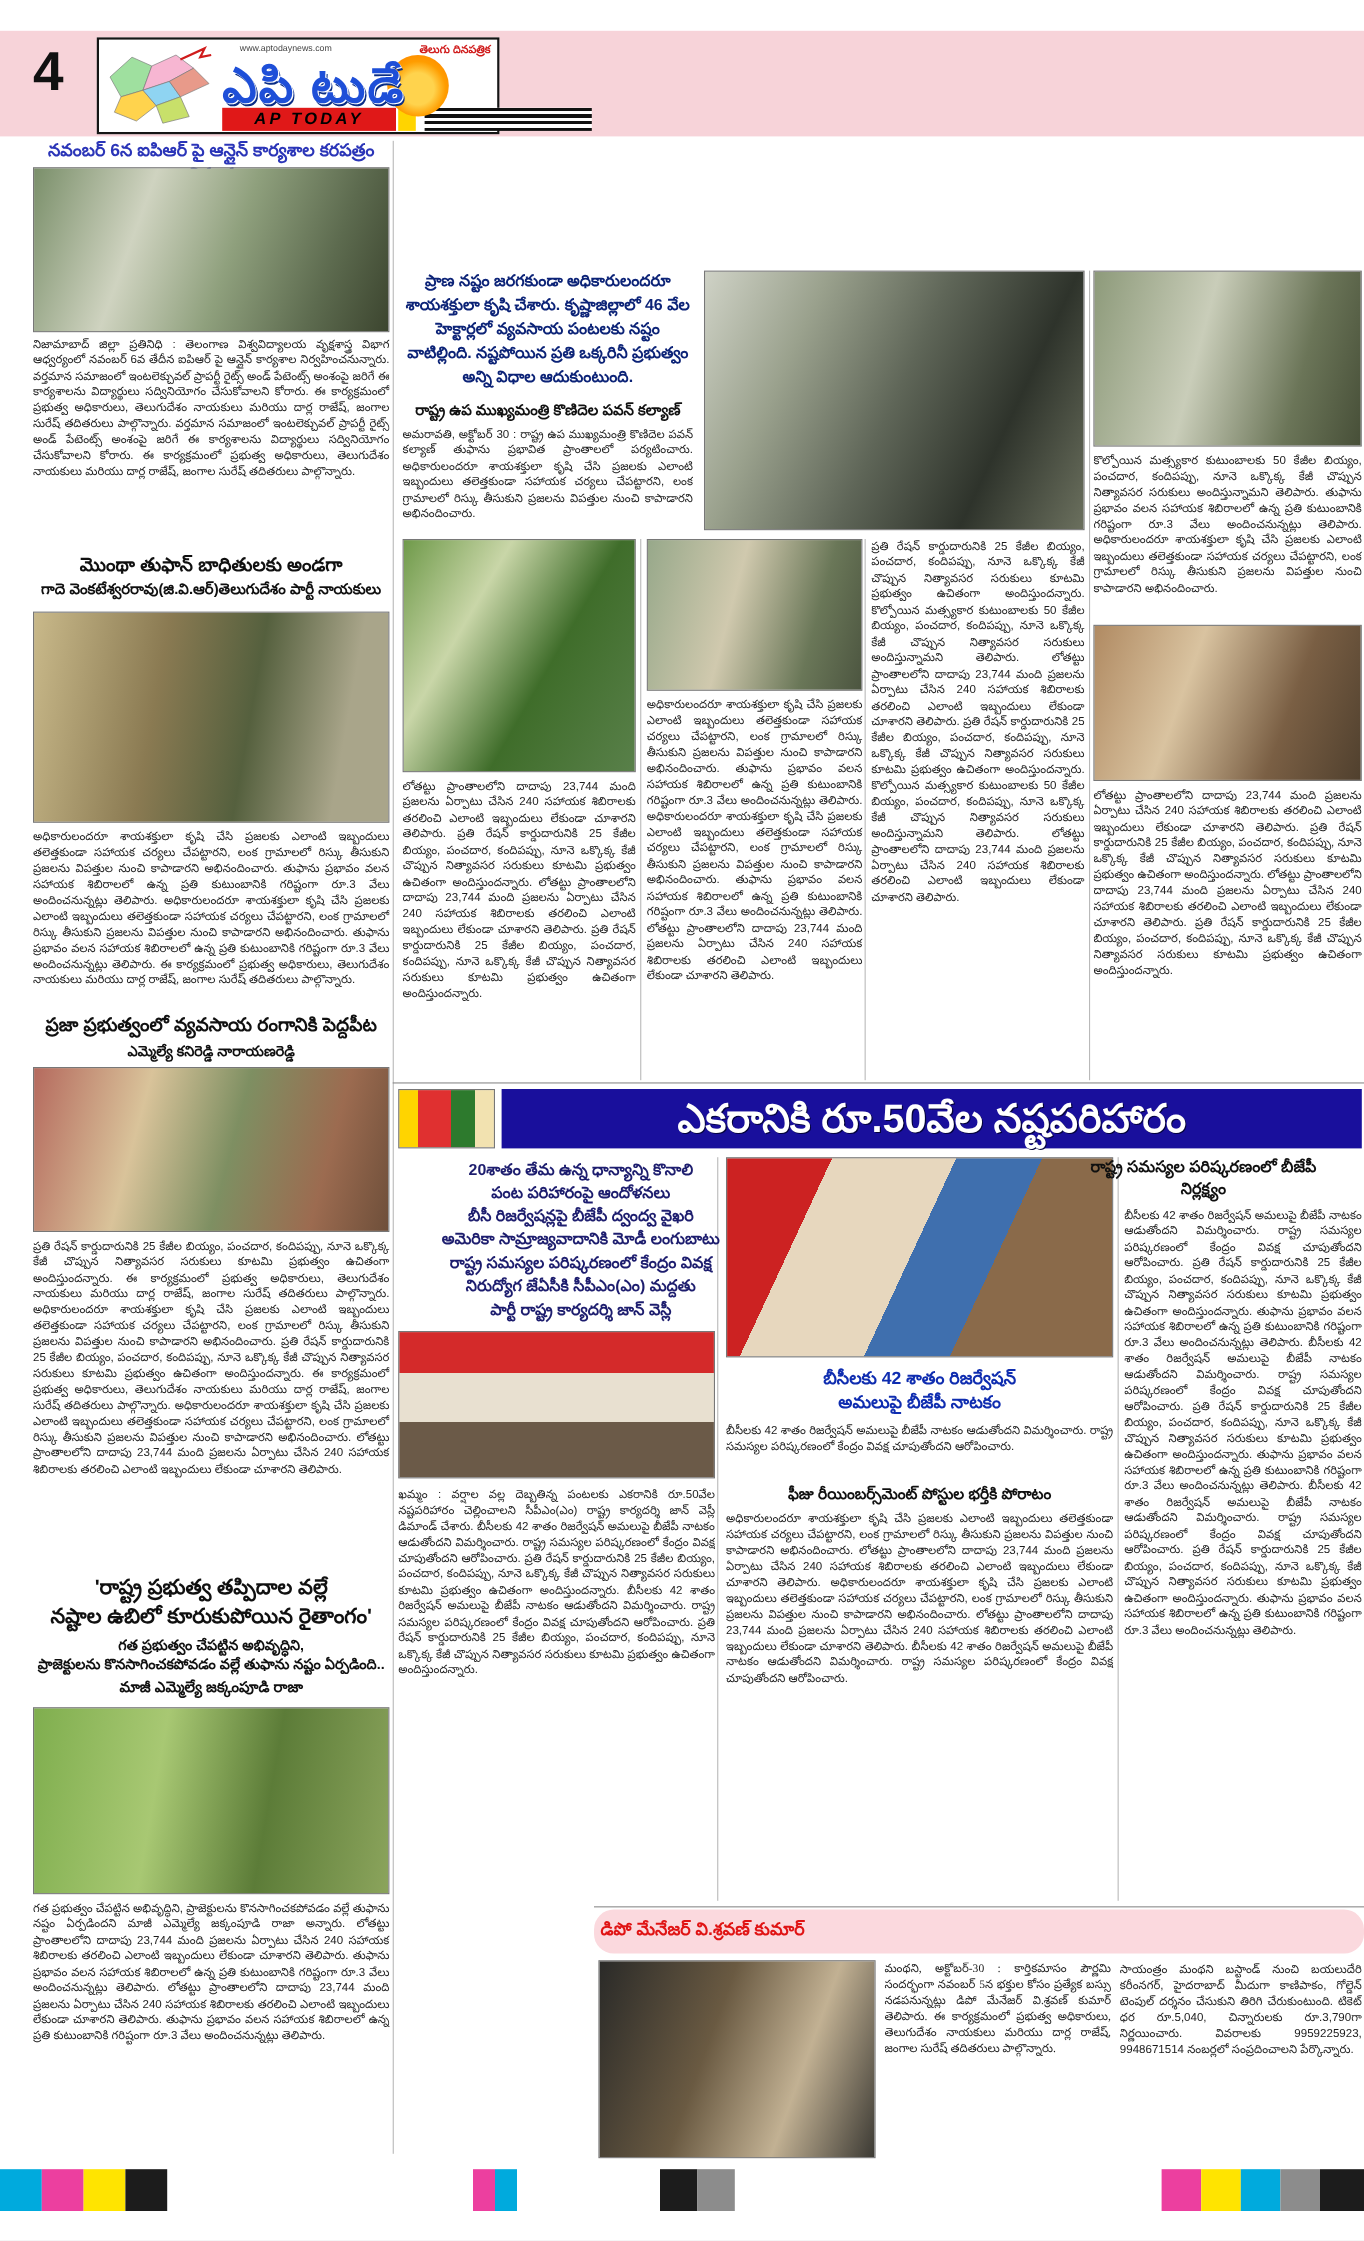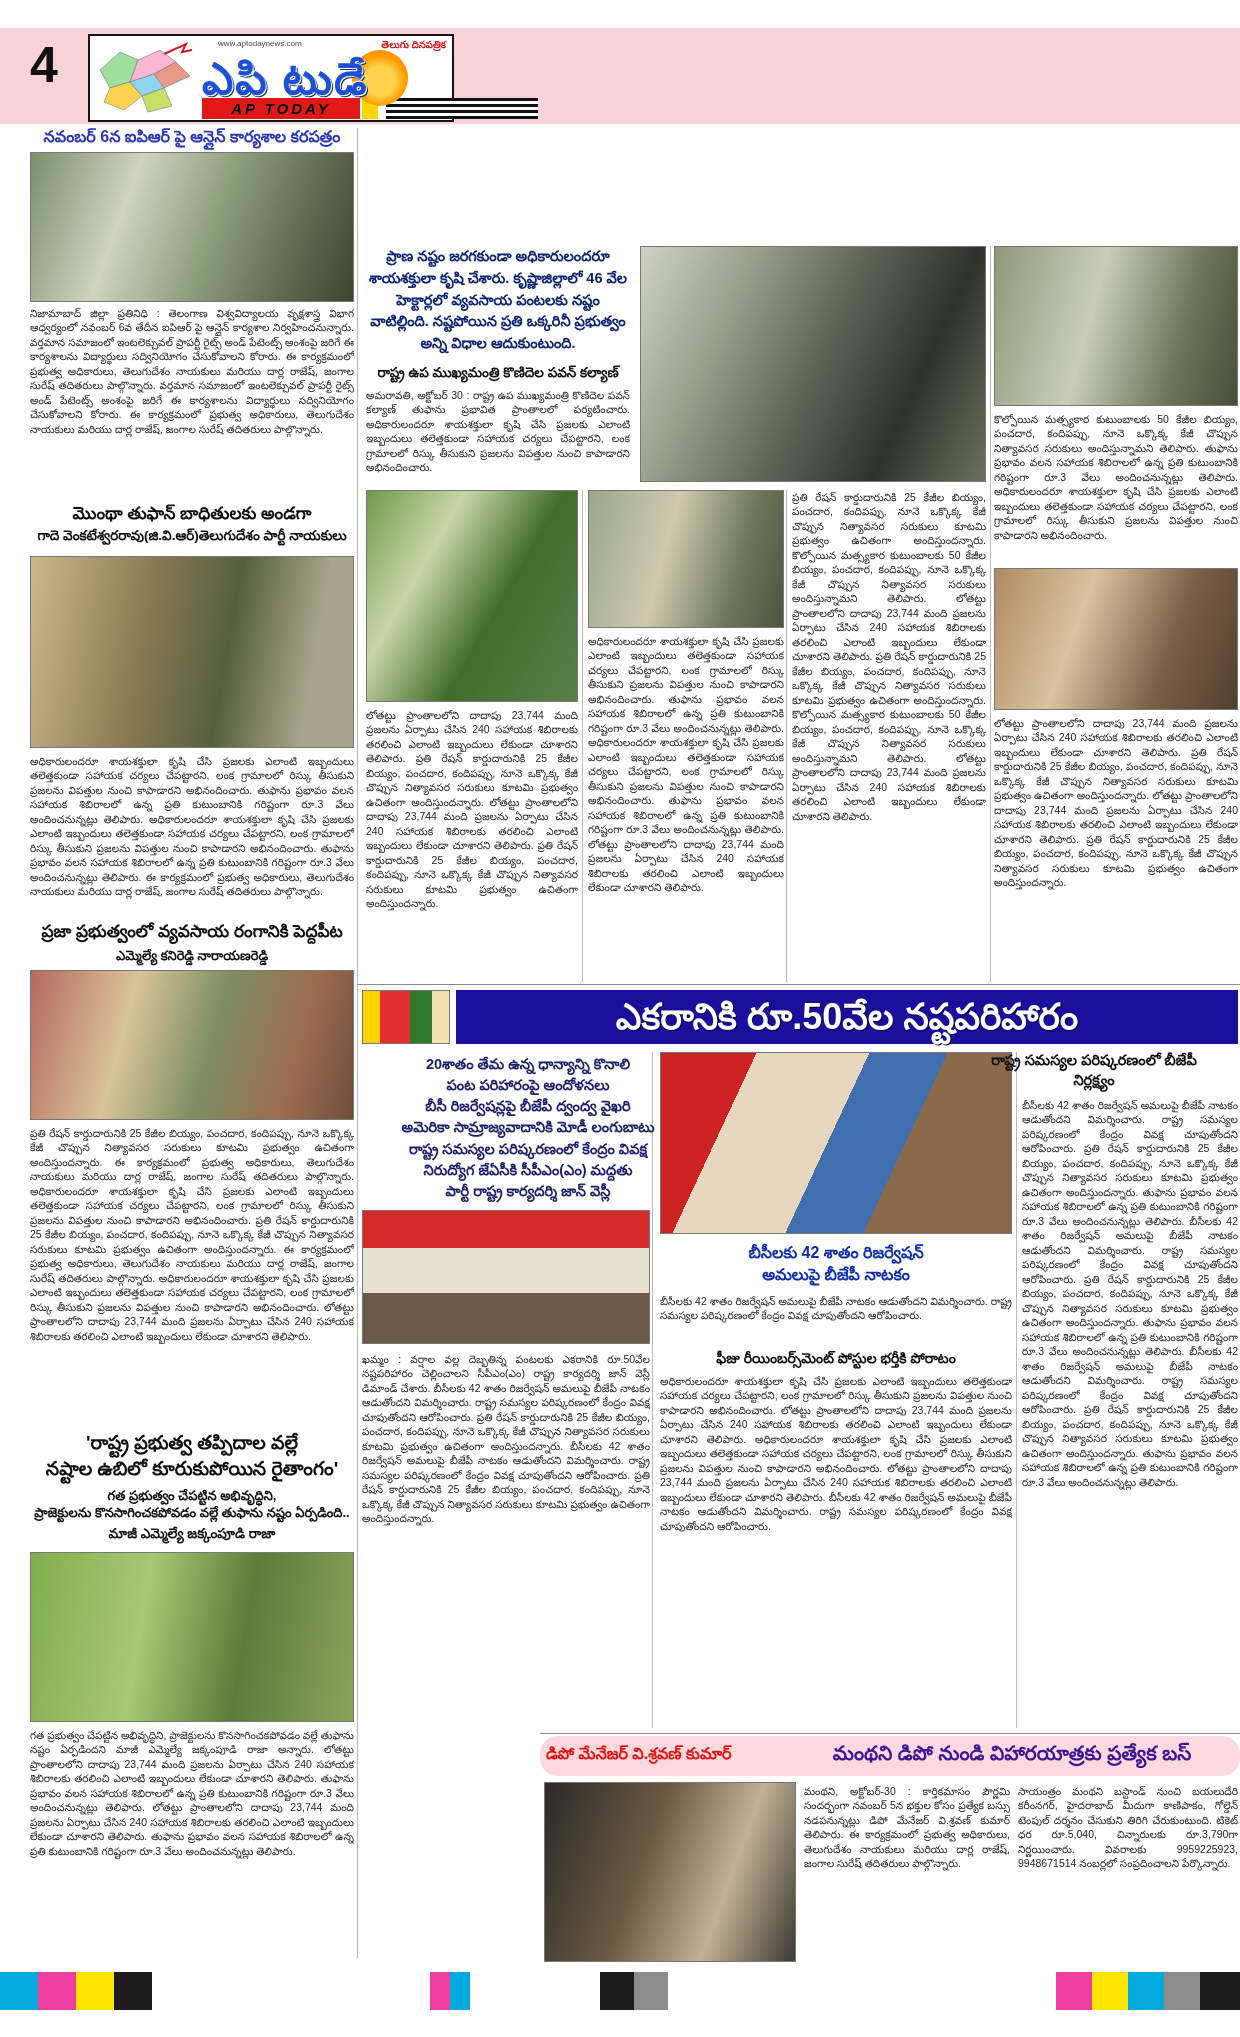"మంథని డిపో నుండి విహారయాత్రకు ప్రత్యేక" div.bushead { html: <div>మంథని డిపో నుండి విహారయాత్రకు ప్రత్యేక బస్</div> -> none }
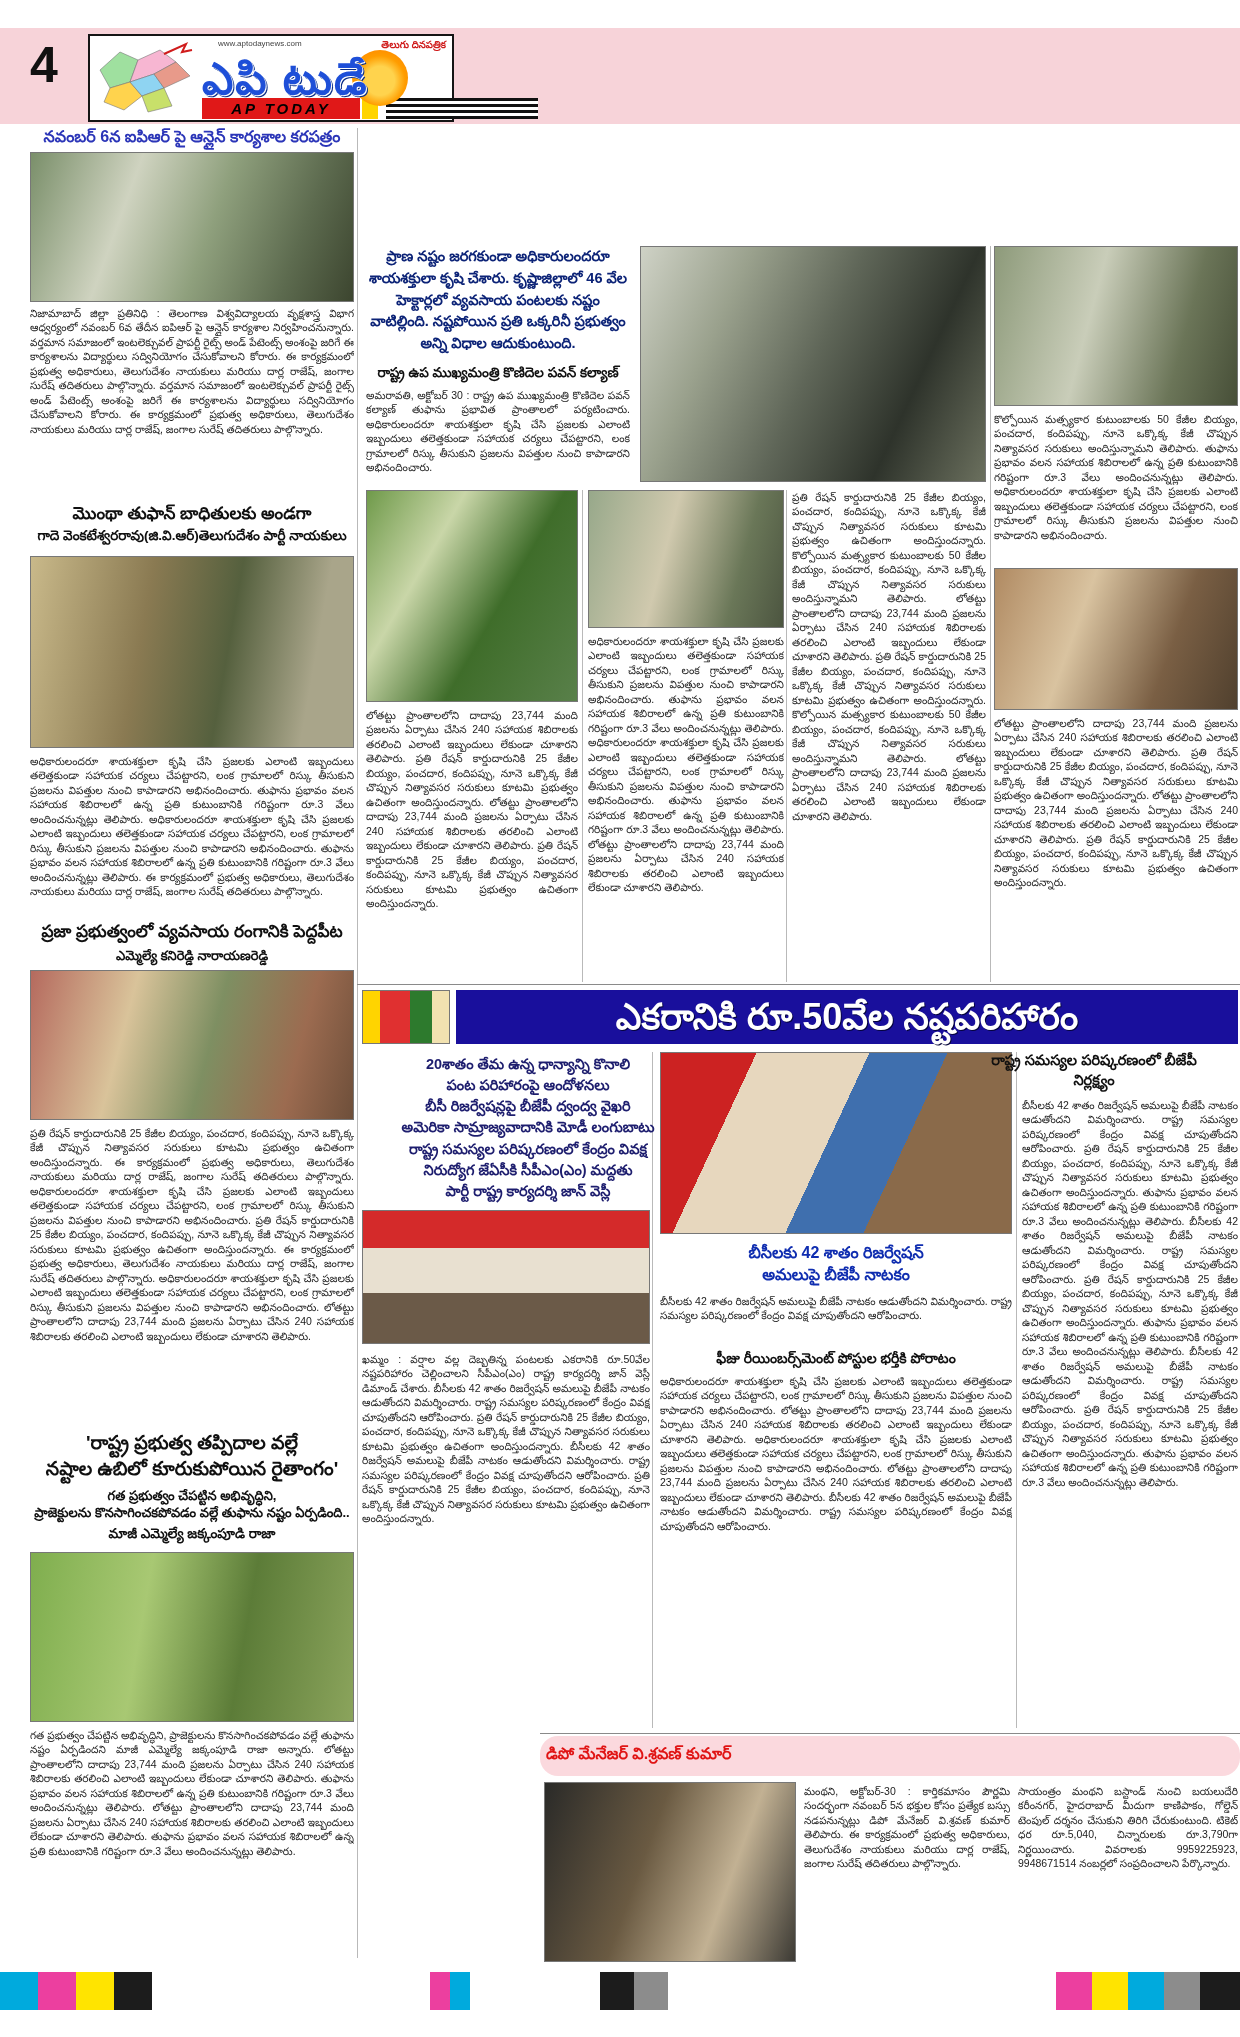"మంథని, అక్టోబర్-30 : కార్తికమాసం పౌర్ణమి" div.body { font-family: none -> Liberation Serif, serif }
